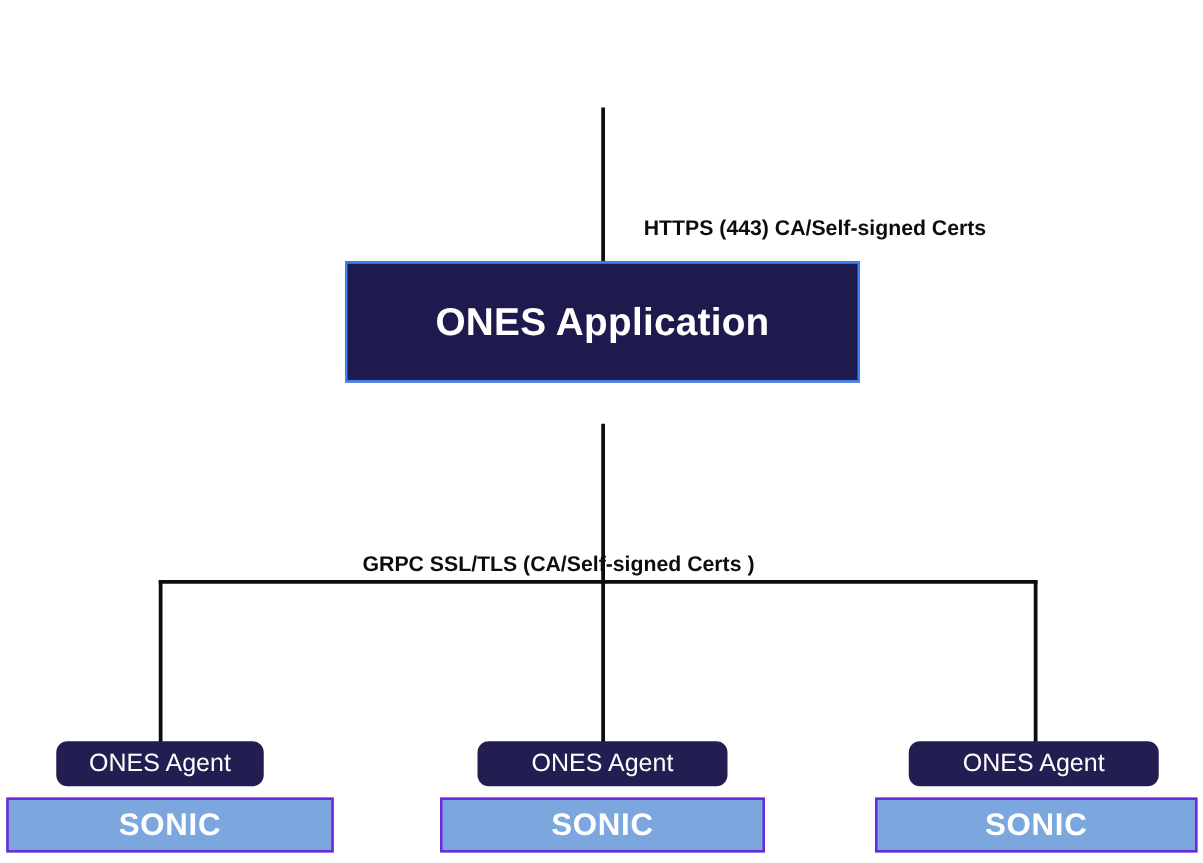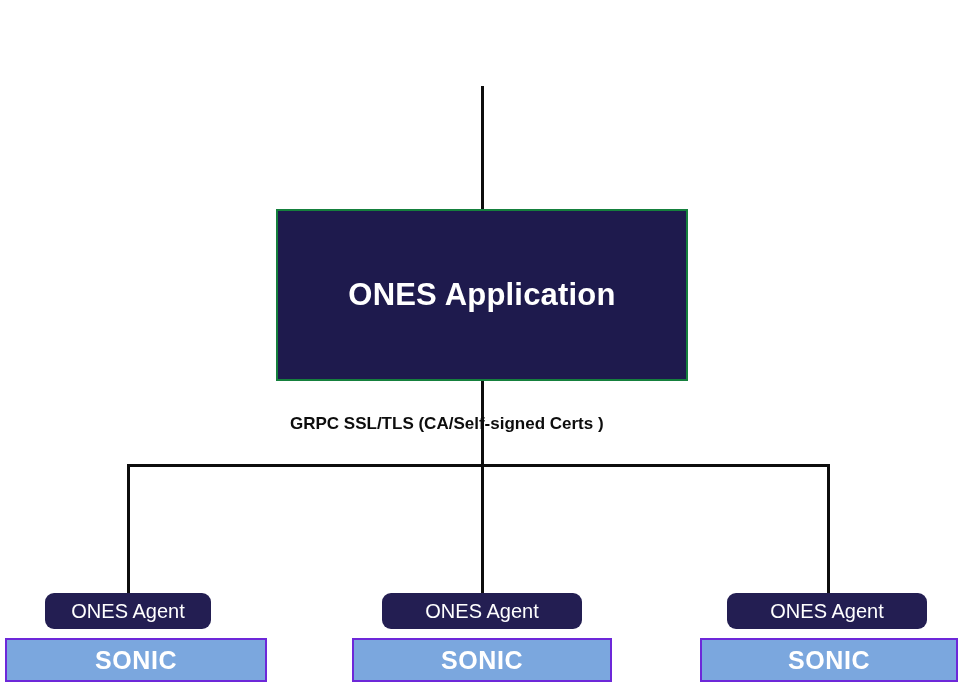"HTTPS (443) CA/Self-signed Certs" div.edge-label { html: none -> <div> <div>HTTPS (443) CA/Self-signed Certs</div> <div>RBAC Control</div> </div> }
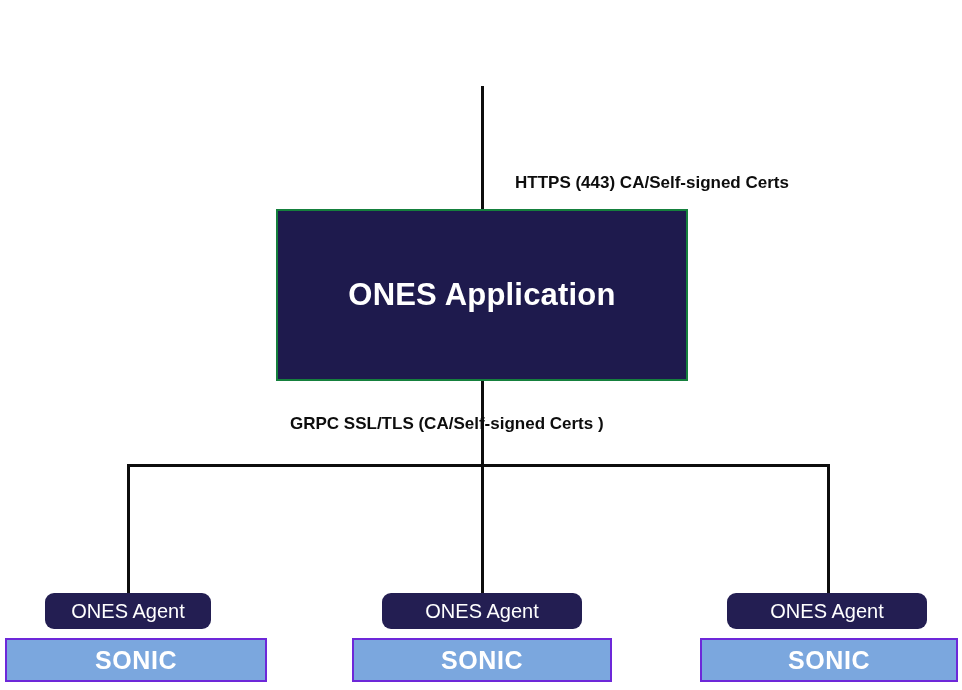"ONES Application" #ones-application-node { border: 2px solid #15803d -> 2px solid #3b82f6; height: 172px -> 97px }
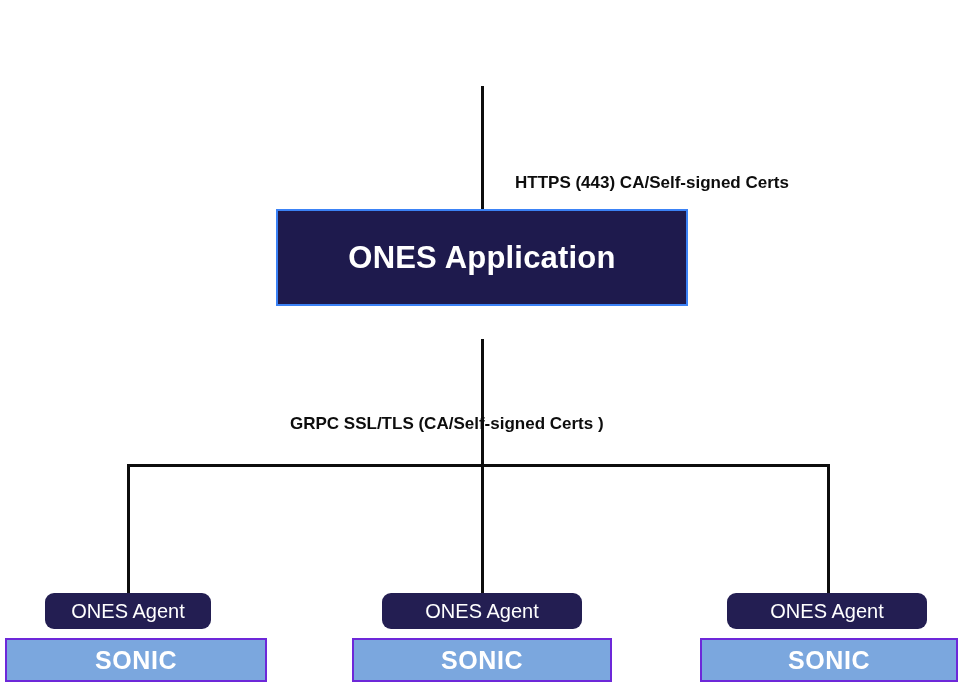"GRPC SSL/TLS (CA/Self-signed Certs )" #edge-label-grpc { top: 364px -> 392px }
